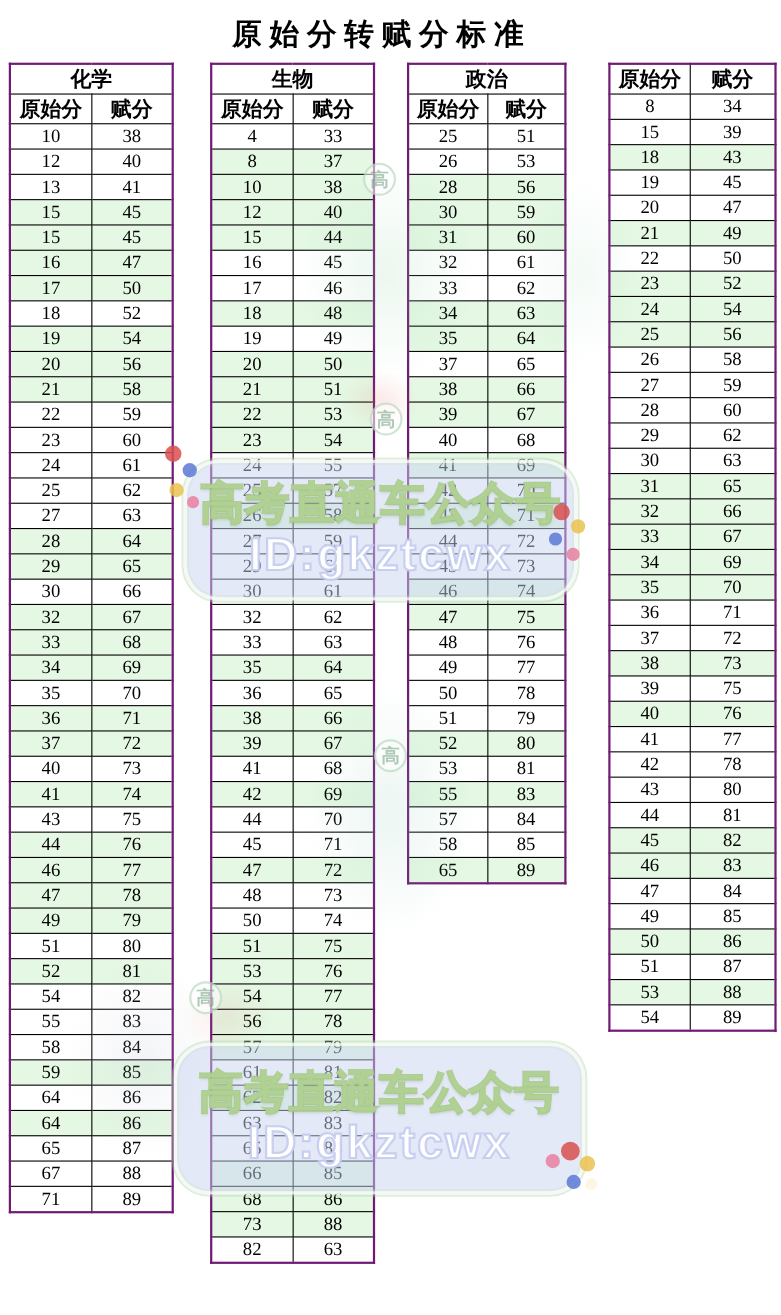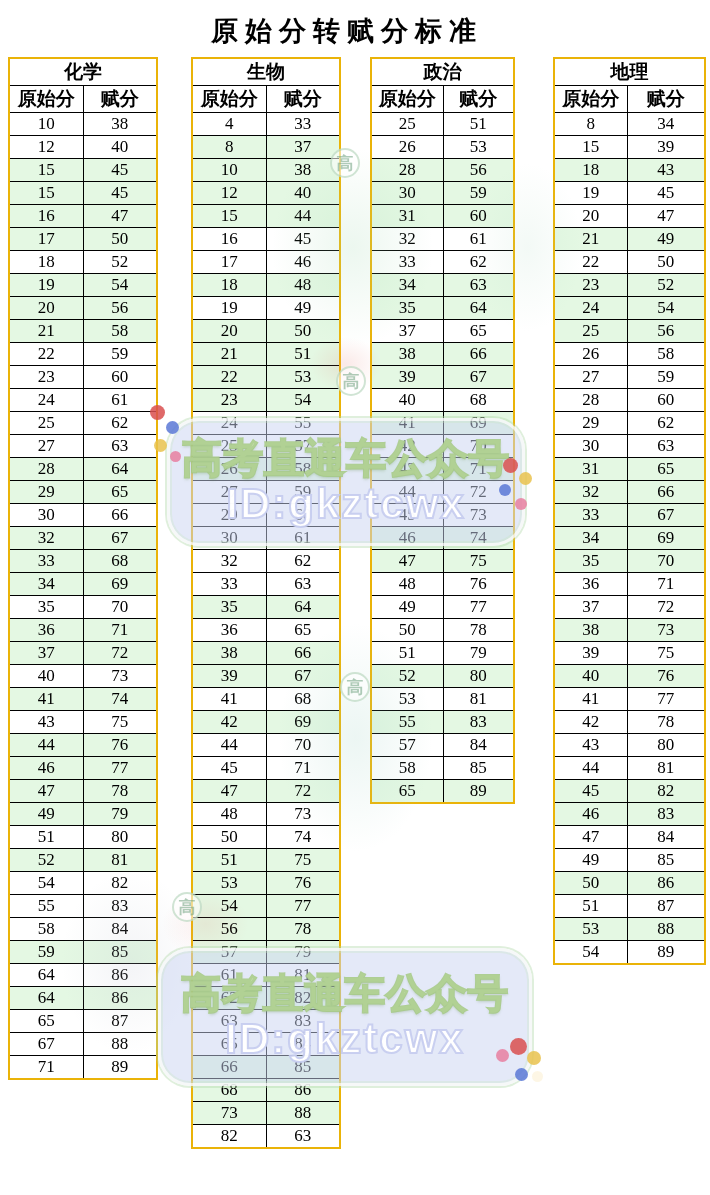"化学" table.tbl { border: 2px solid #eab308 -> 2px solid #701a75 }
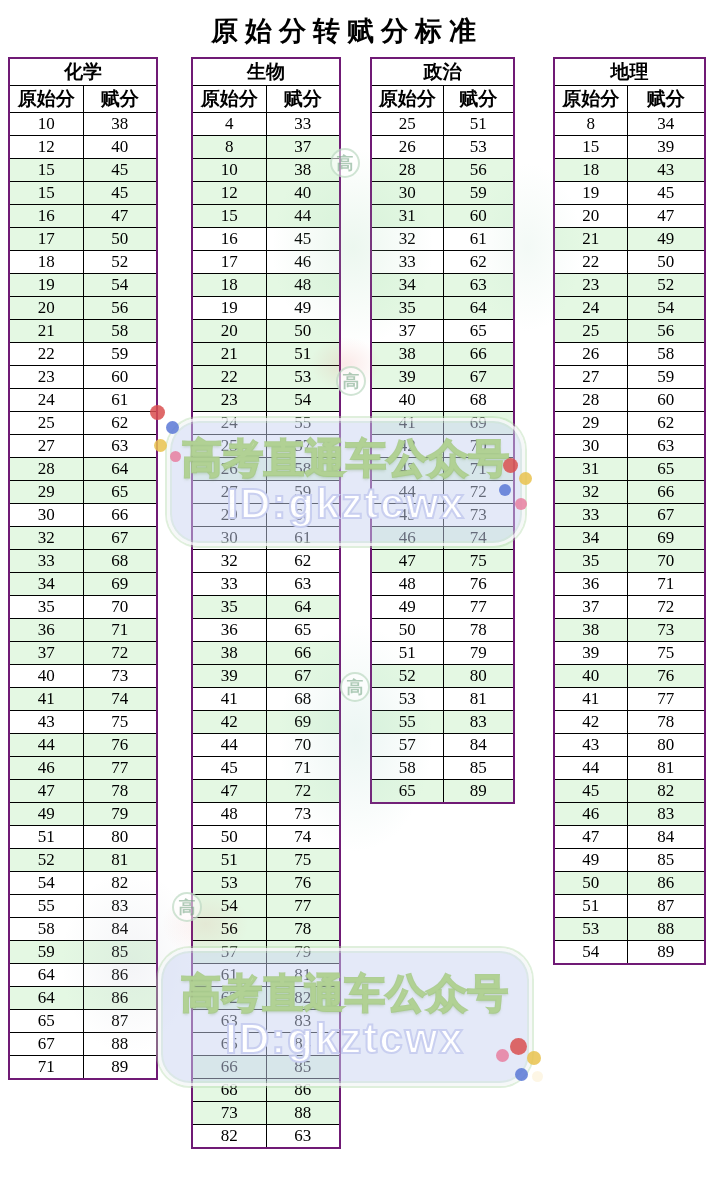"地理" tr { html: <tr> <th>地理</th> </tr> -> none }
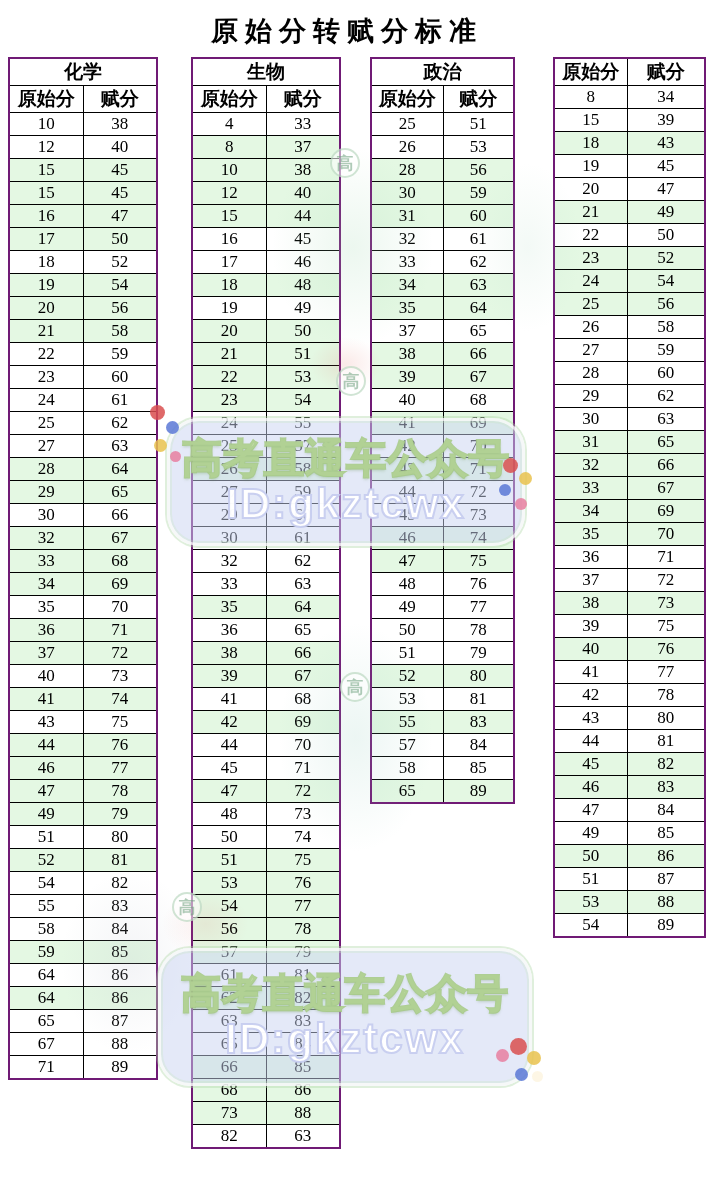"13" tr { html: none -> <tr> <td>13</td> <td>41</td> </tr> }
